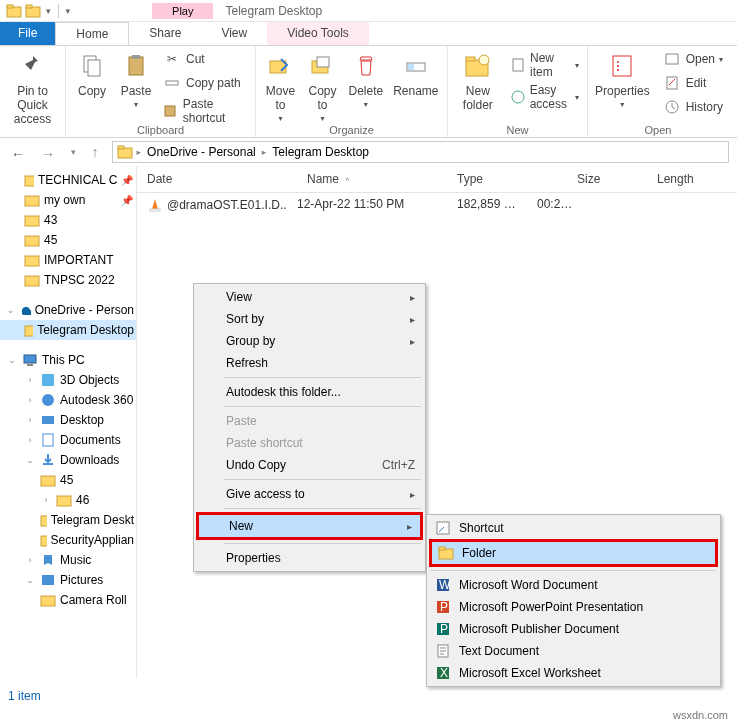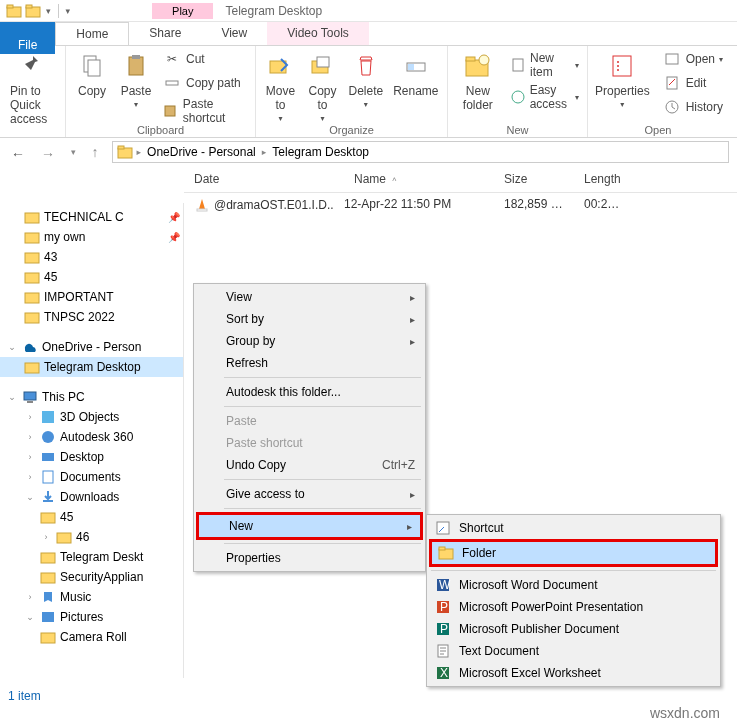"File" .tab.file { padding: 16px 18px -> 4px 18px }
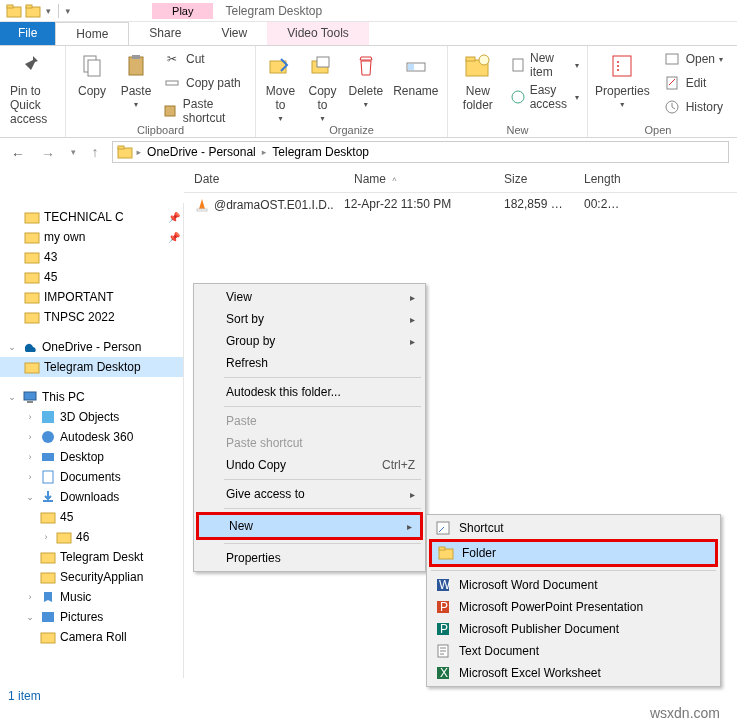"Pin to Quick access" span { text-align: left -> center }
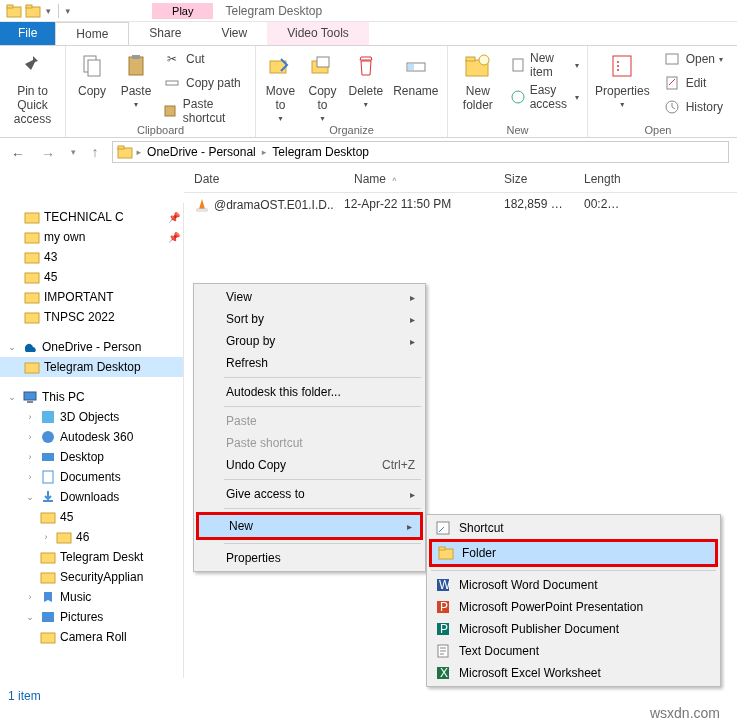"TECHNICAL C" .tree { margin-top: 37px -> none; width: 184px -> 137px }
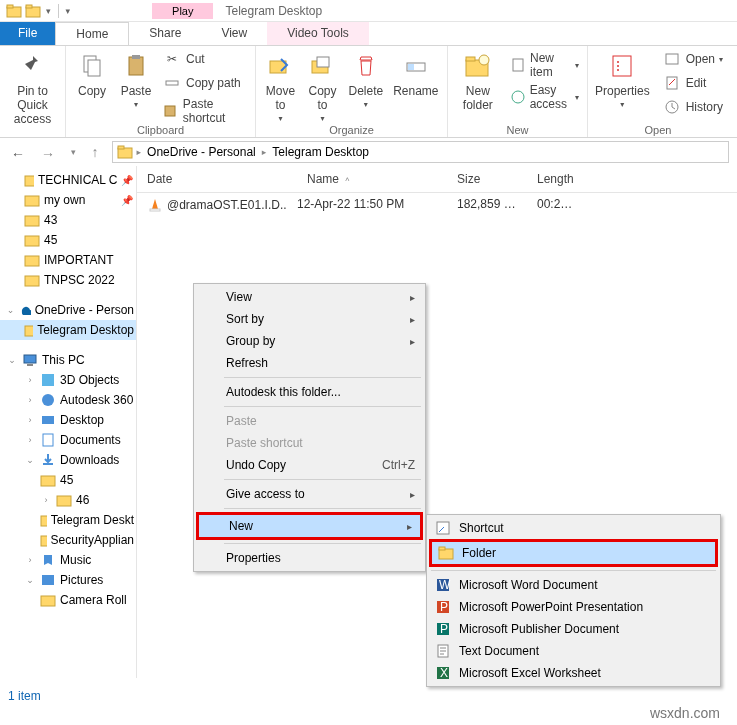"Type" div.col { html: none -> <div>Type</div> }
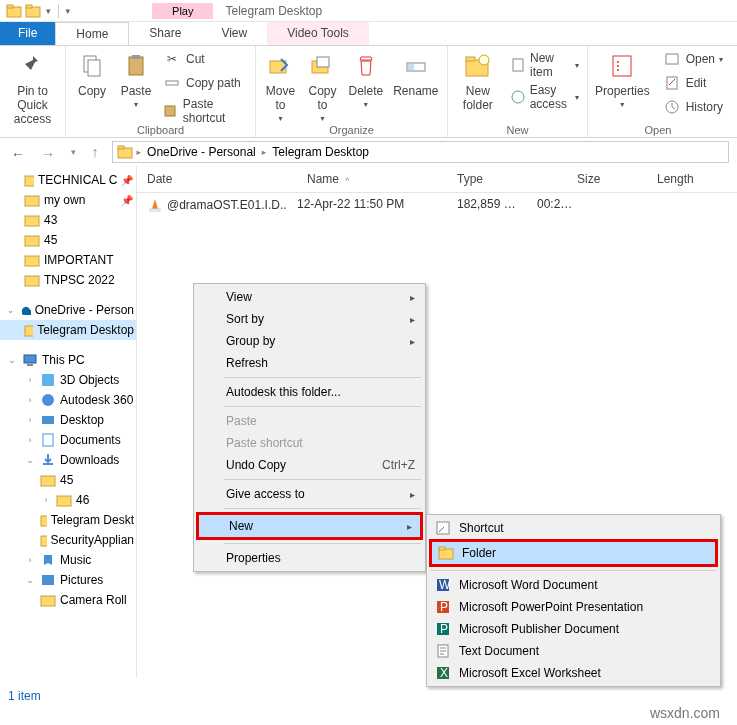"wsxdn.com" .watermark { font-size: 14px -> 11px; right: 17px -> 9px }
